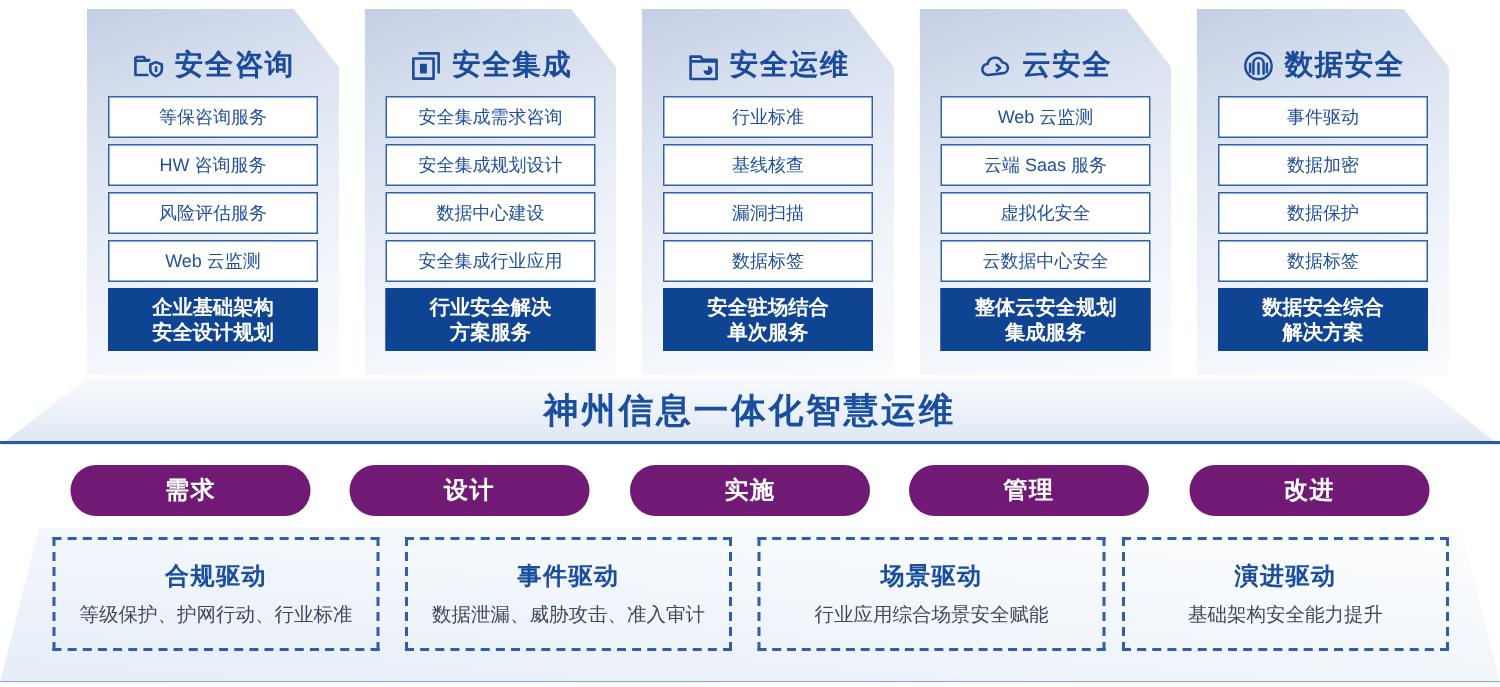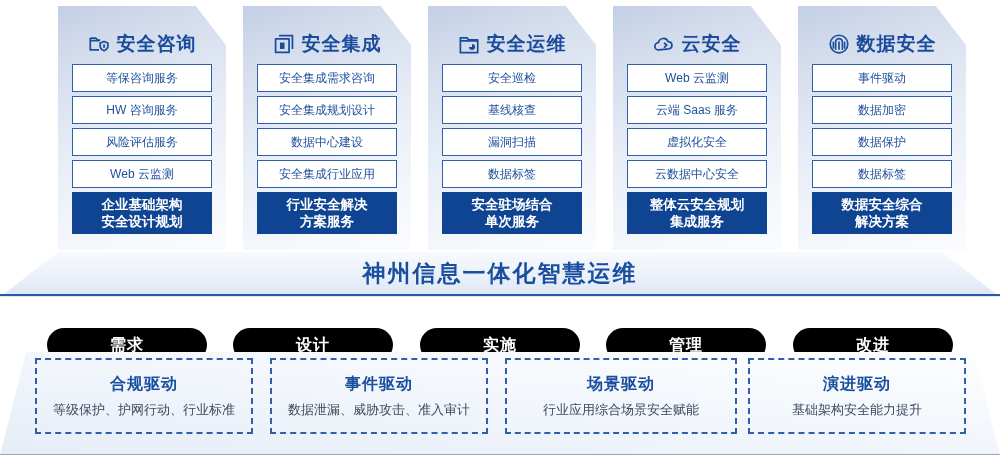"安全巡检" div.item { text: 安全巡检 -> 行业标准 }
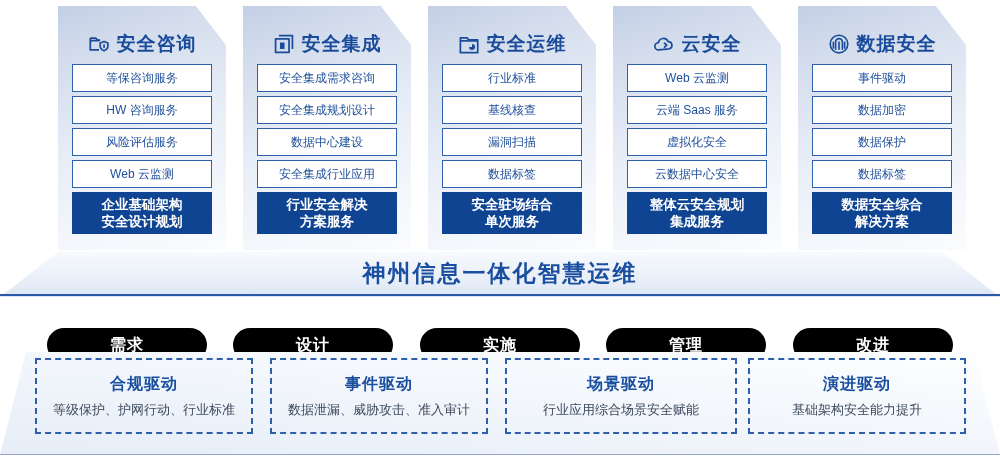"需求" .phase { background: #000000 -> #701a75; top: 18px -> 0 }
